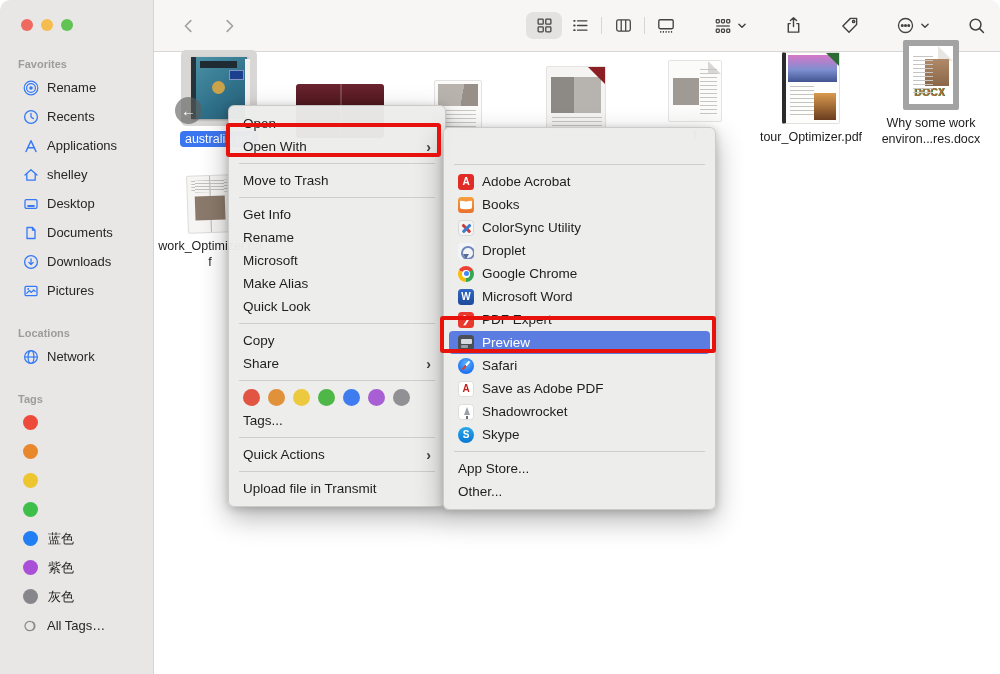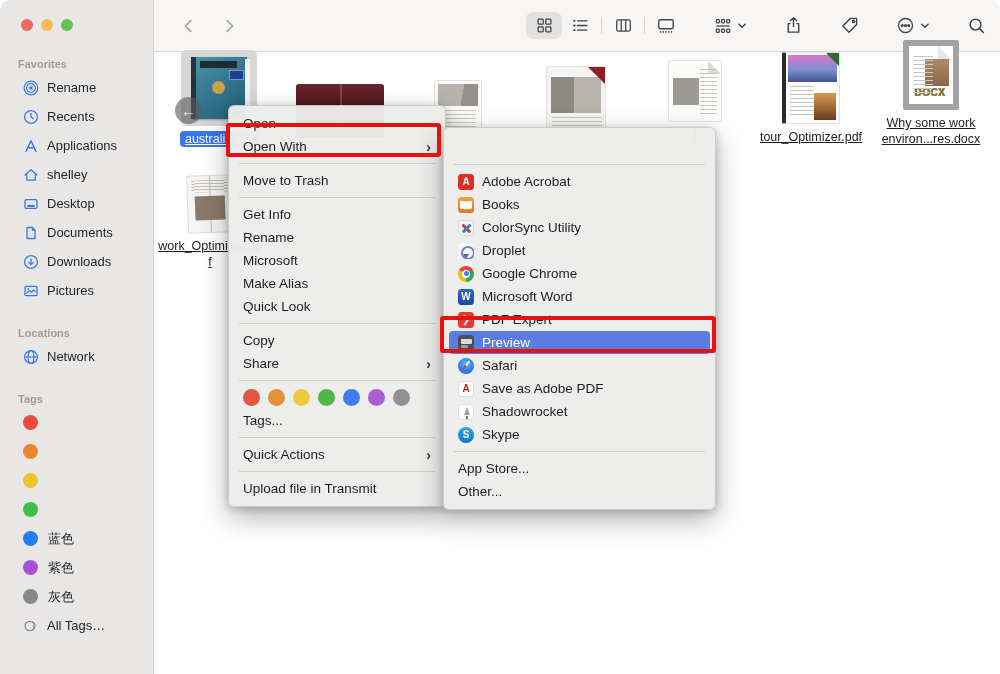"Why some work environ...res.docx" .fname { text-decoration: underline -> none }
